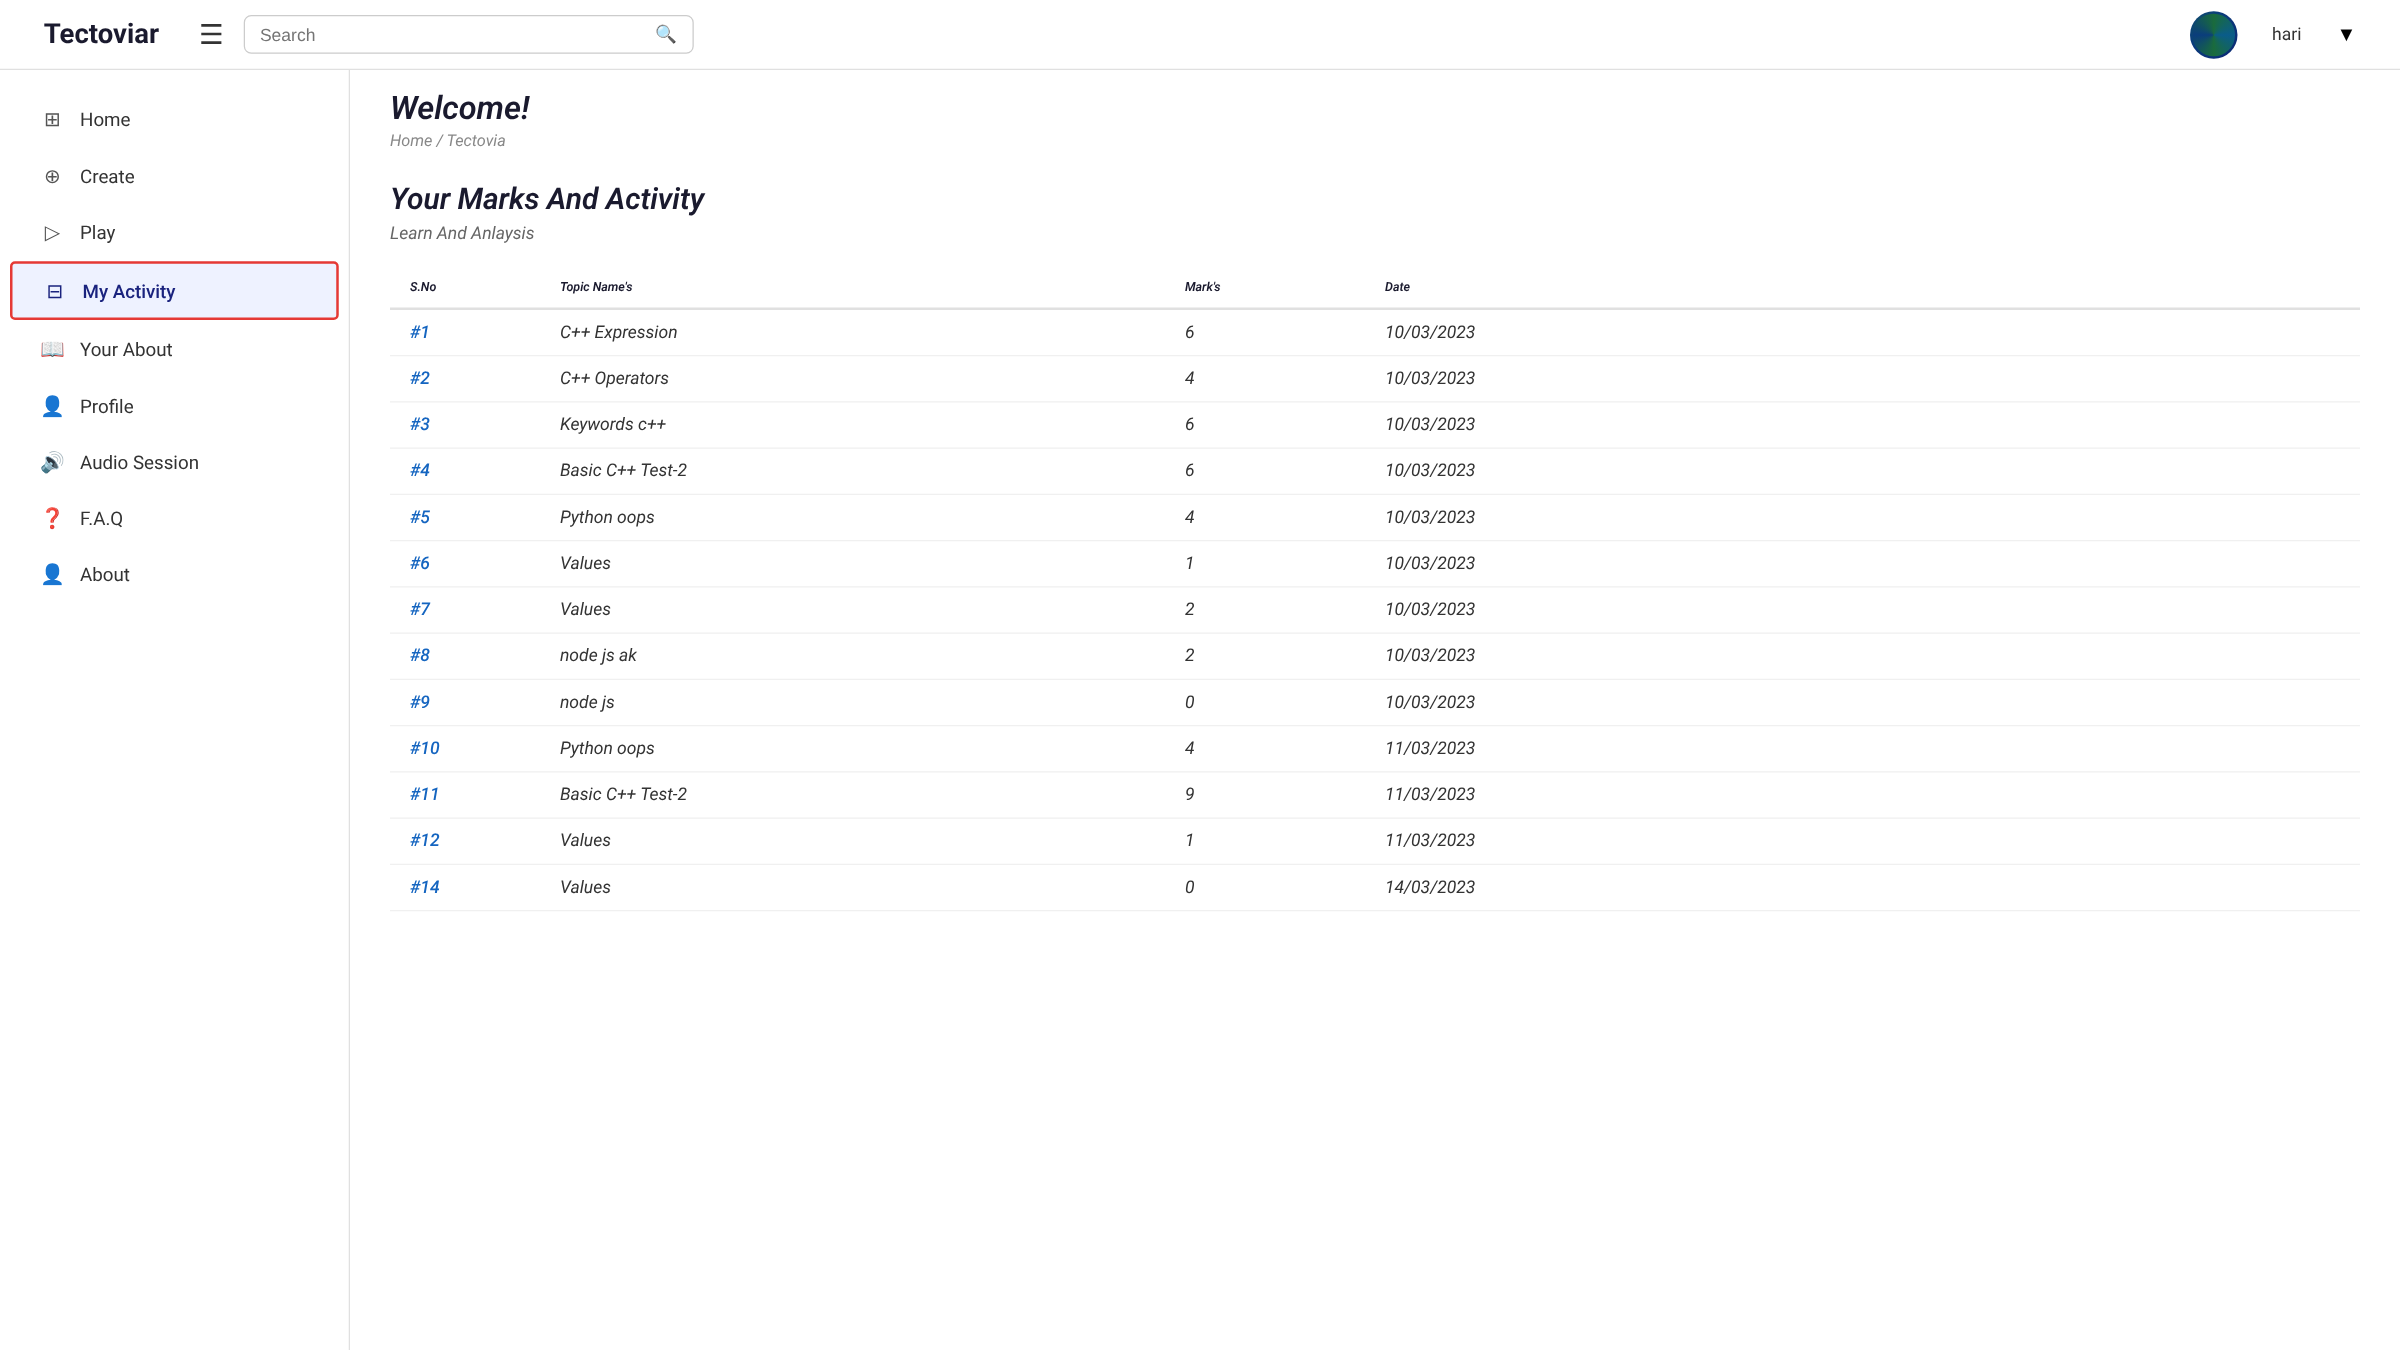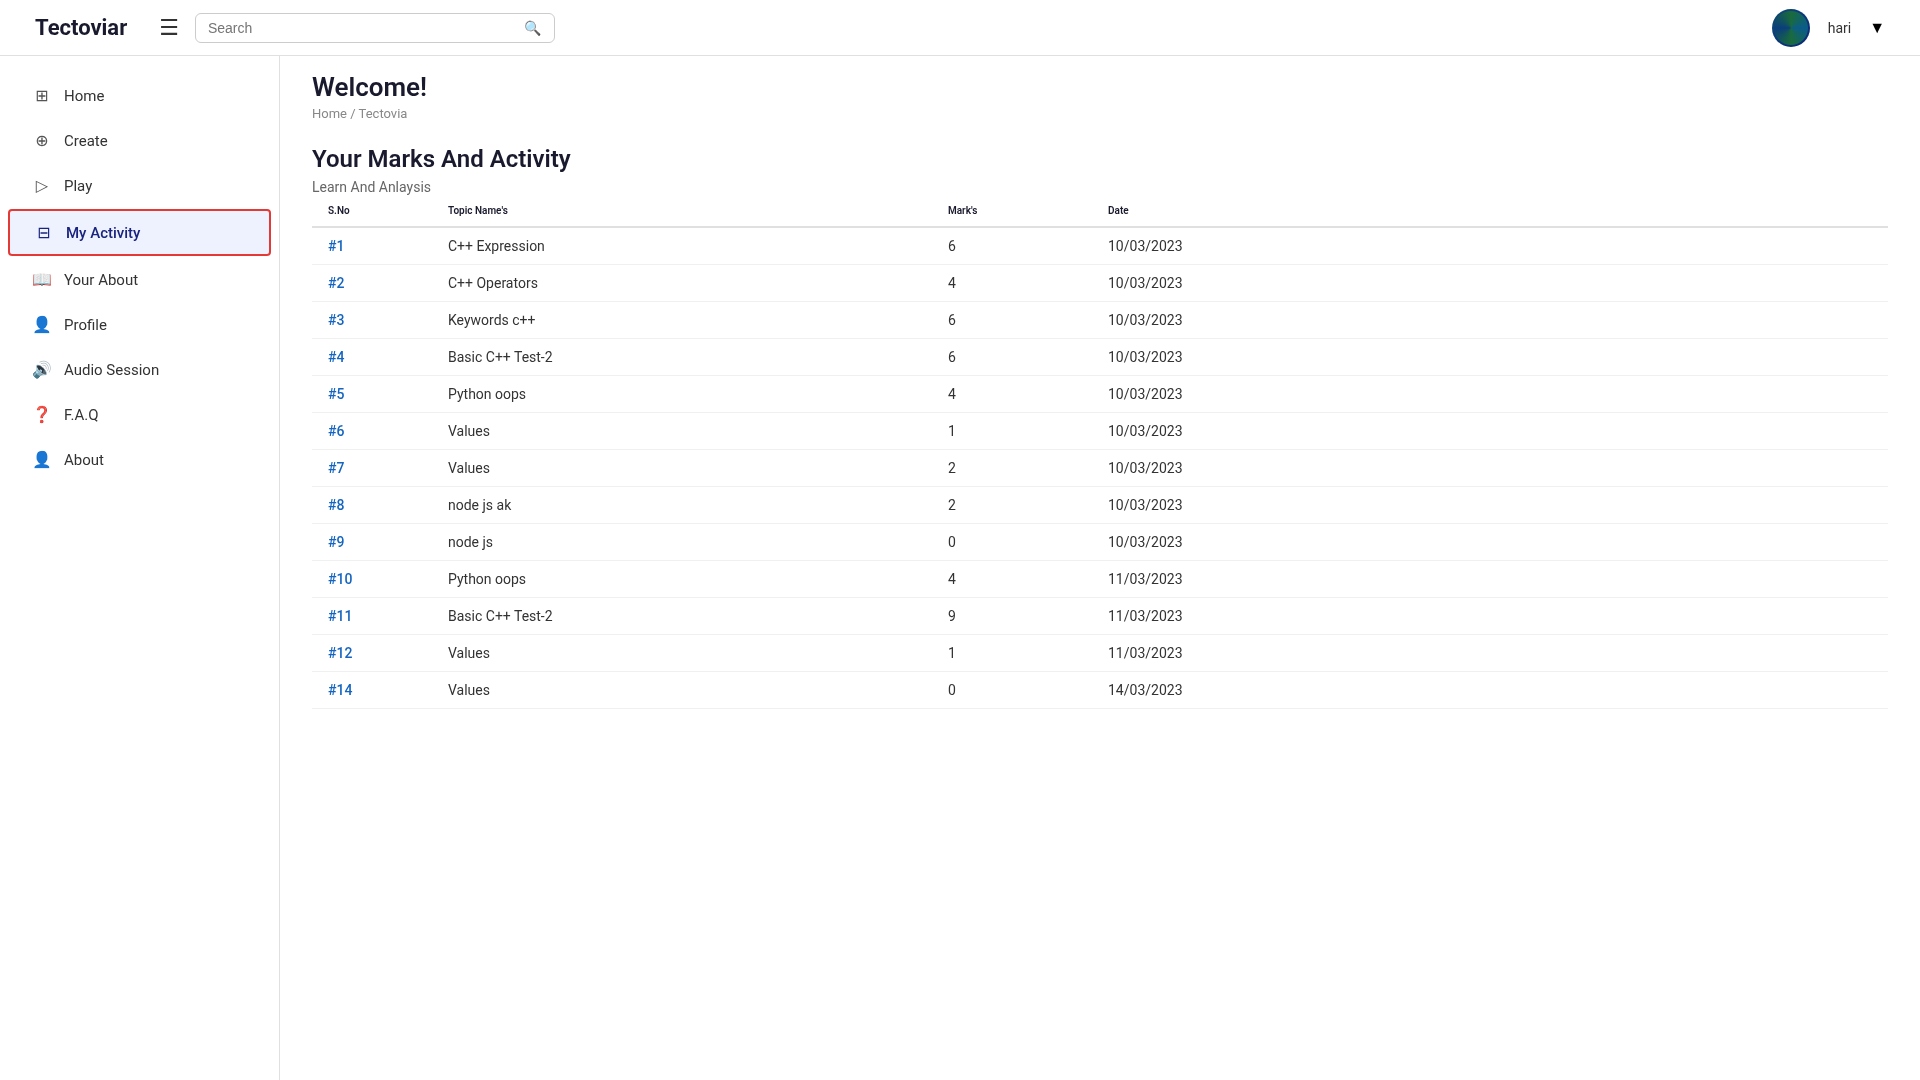"hari" .header-right { gap: 18px -> 28px }
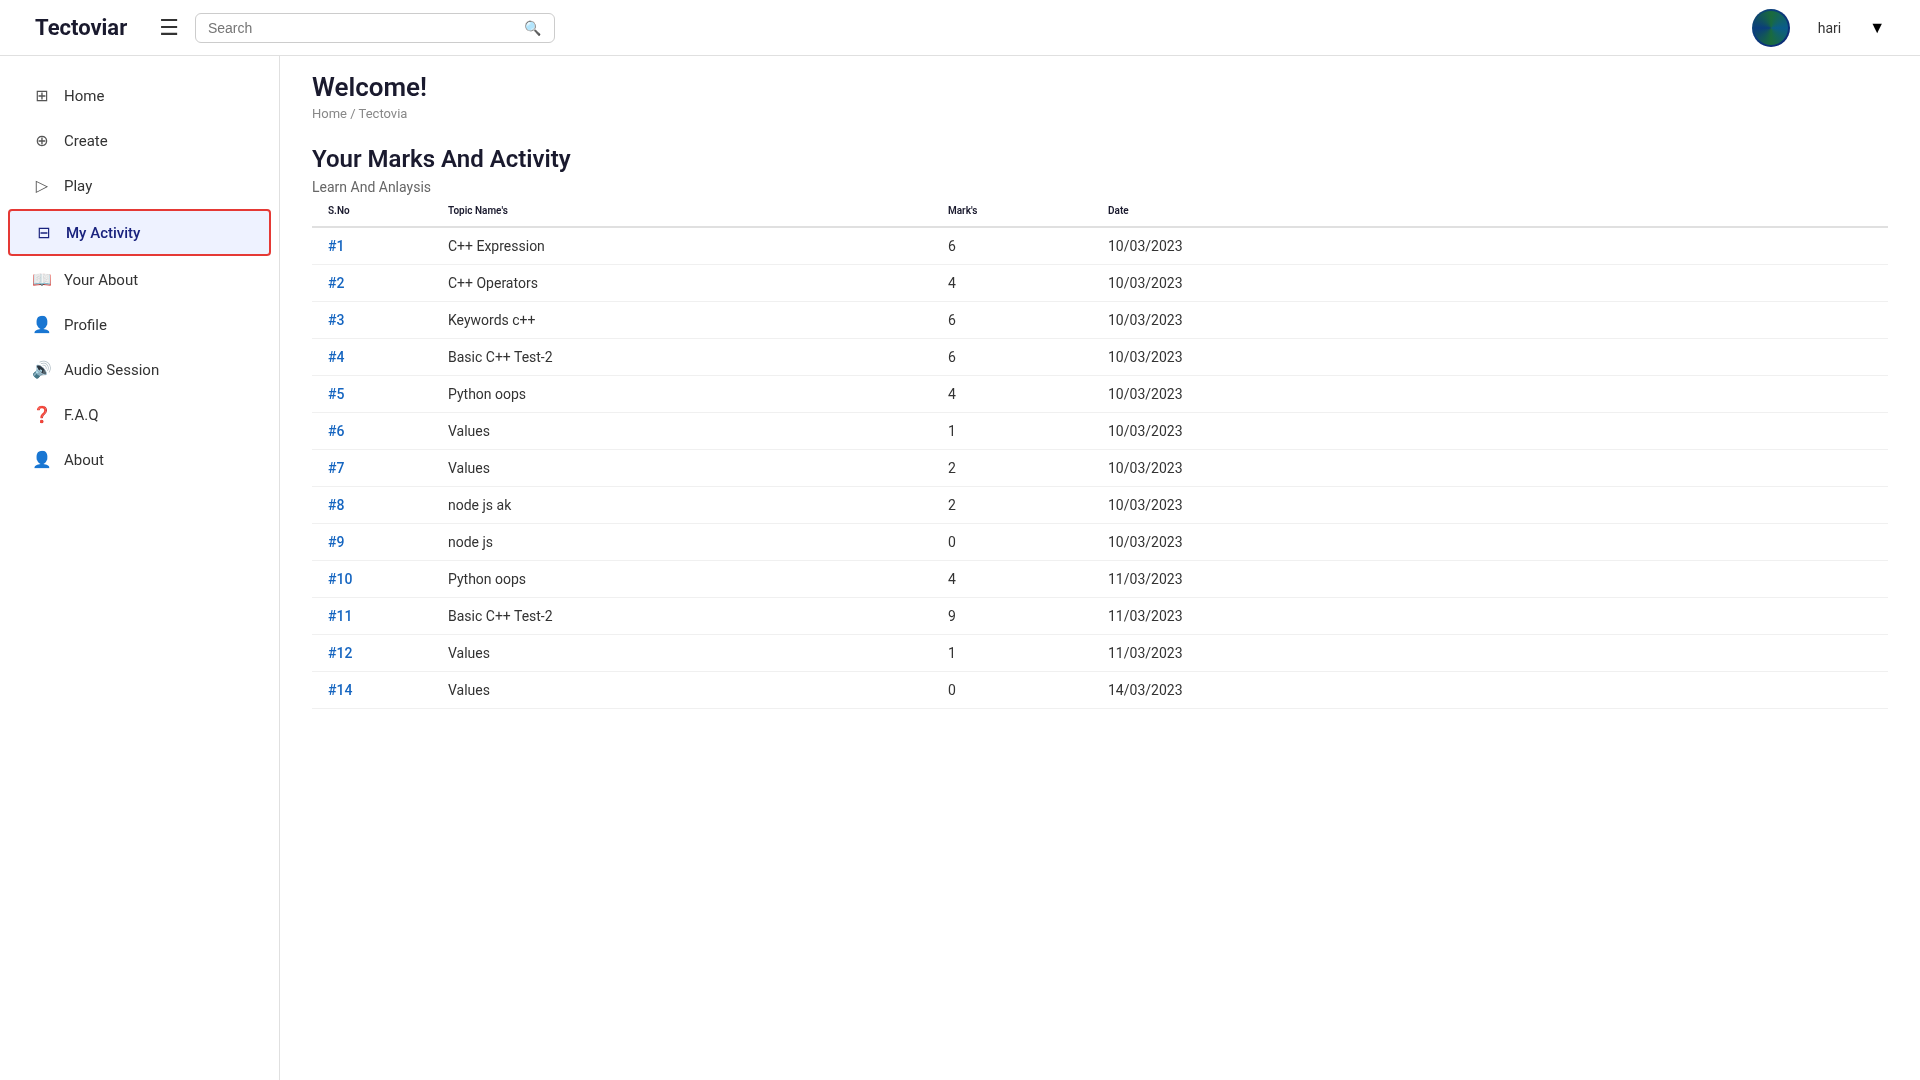"Welcome!" .main { font-style: none -> italic }
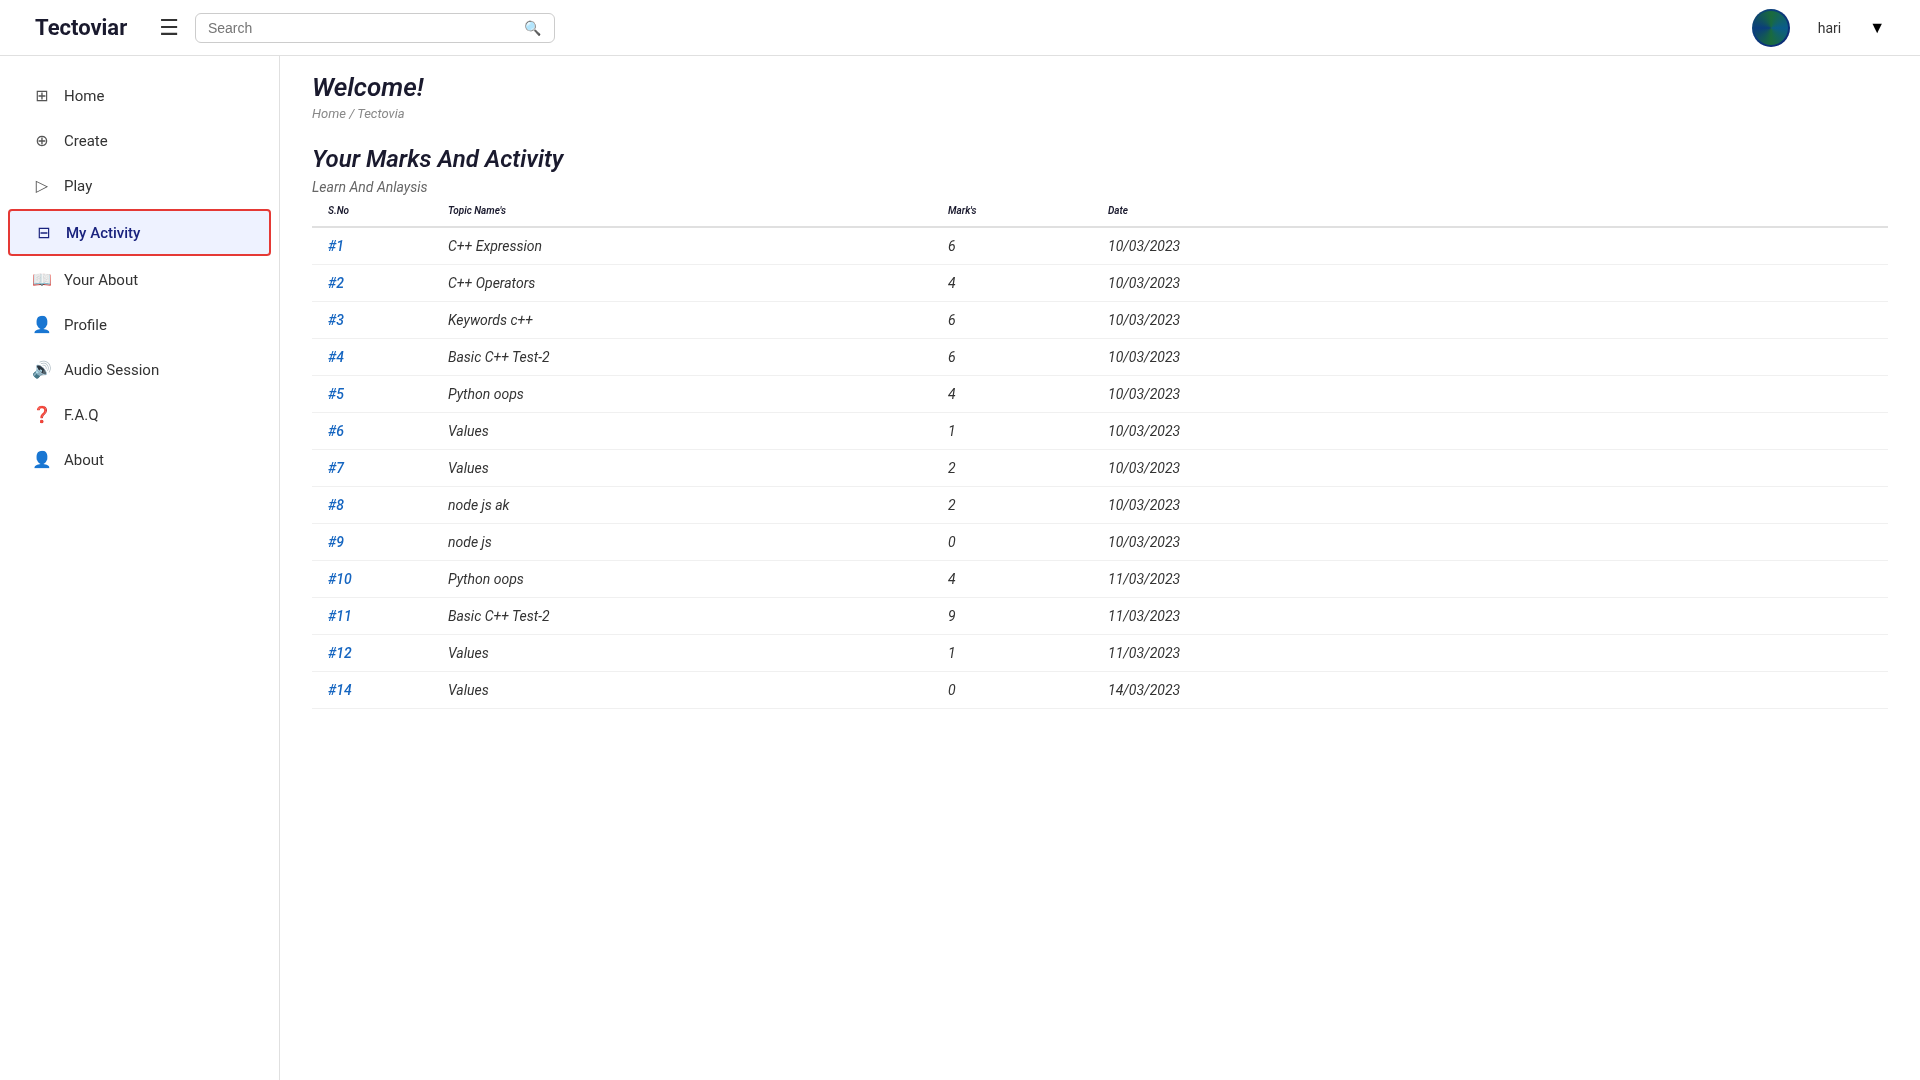"Learn And Anlaysis" .section-subtitle { margin-bottom: none -> 20px }
